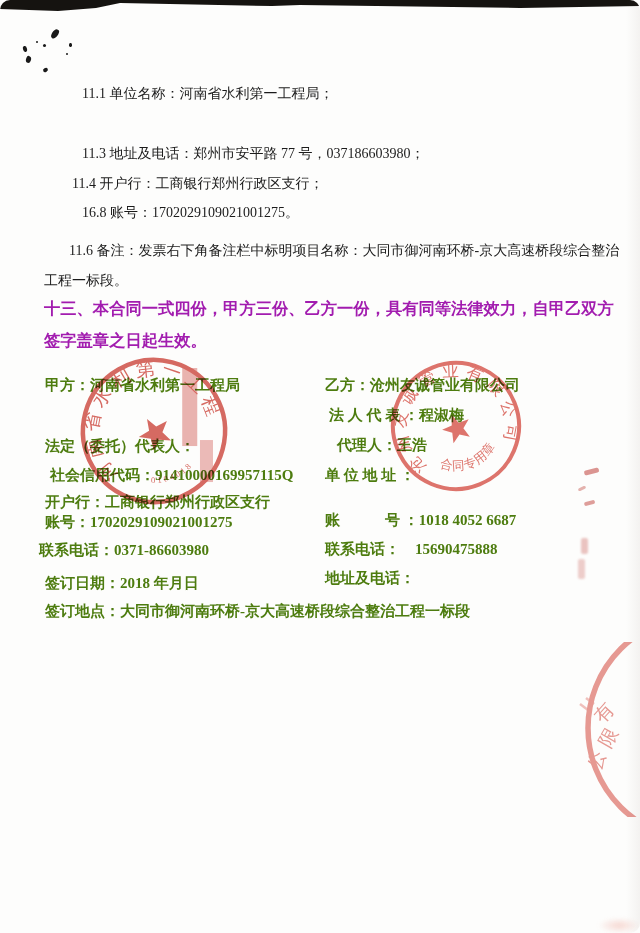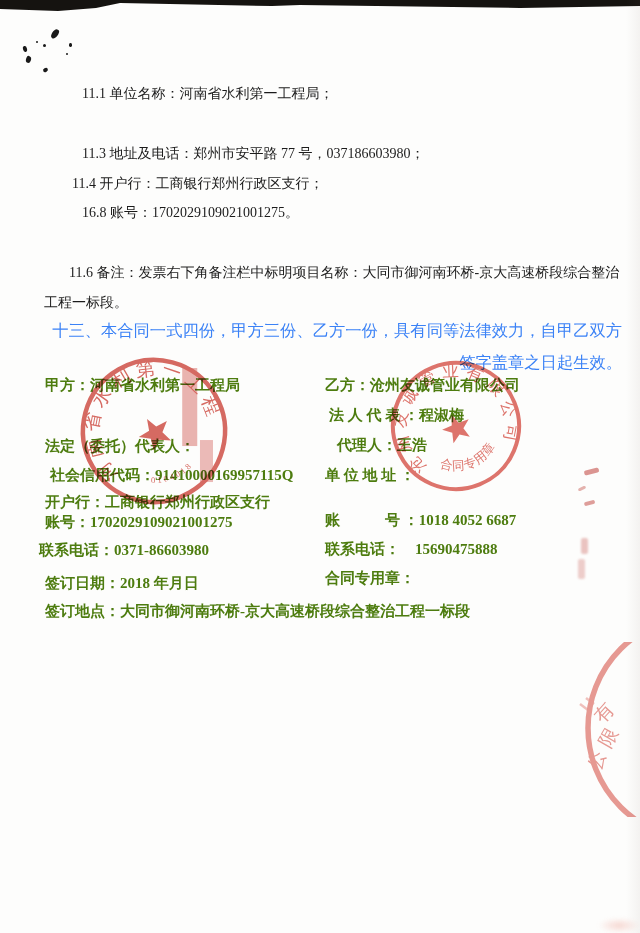"11.1 单位名称：河南省水利第一工程局；" .page { border-radius: none -> 10px }
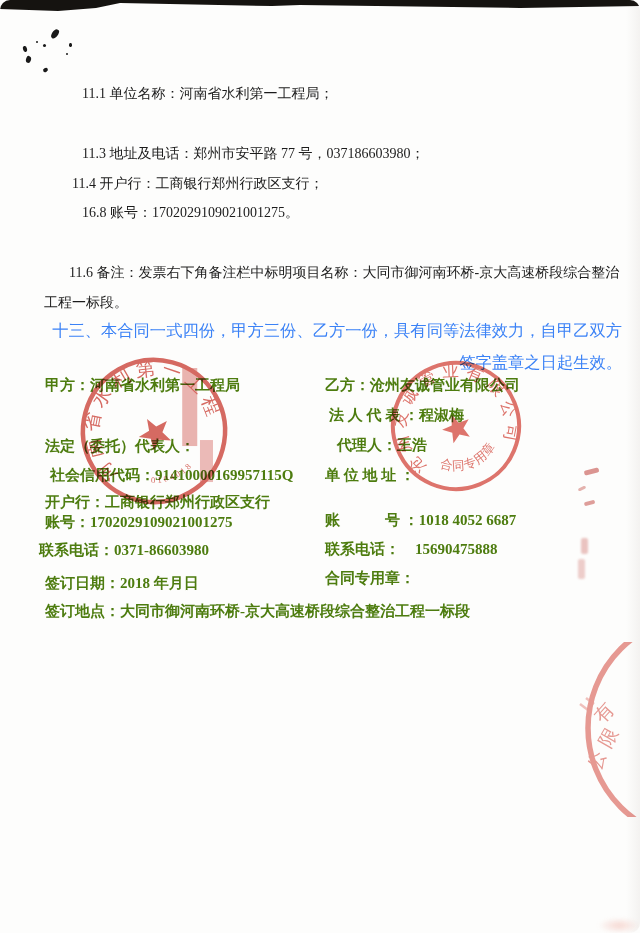"11.6" .para { margin-top: 22px -> none }
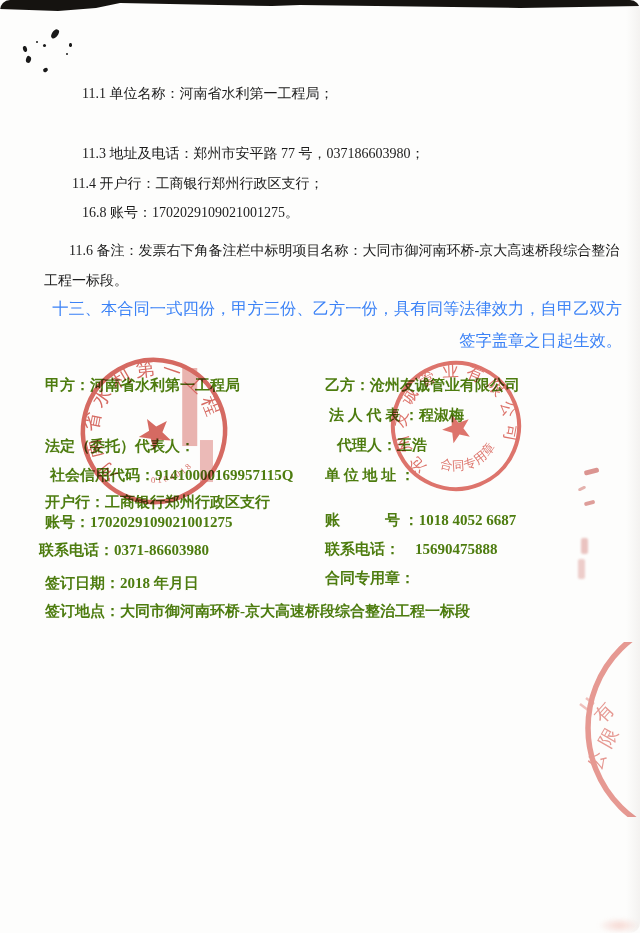"十三、本合同一式四份，甲方三份、乙方一份，具有同等法律效力，自甲乙双方签字盖章之" .clause13 { color: #3b82f6 -> #a21caf; font-weight: normal -> bold; text-align: right -> none }
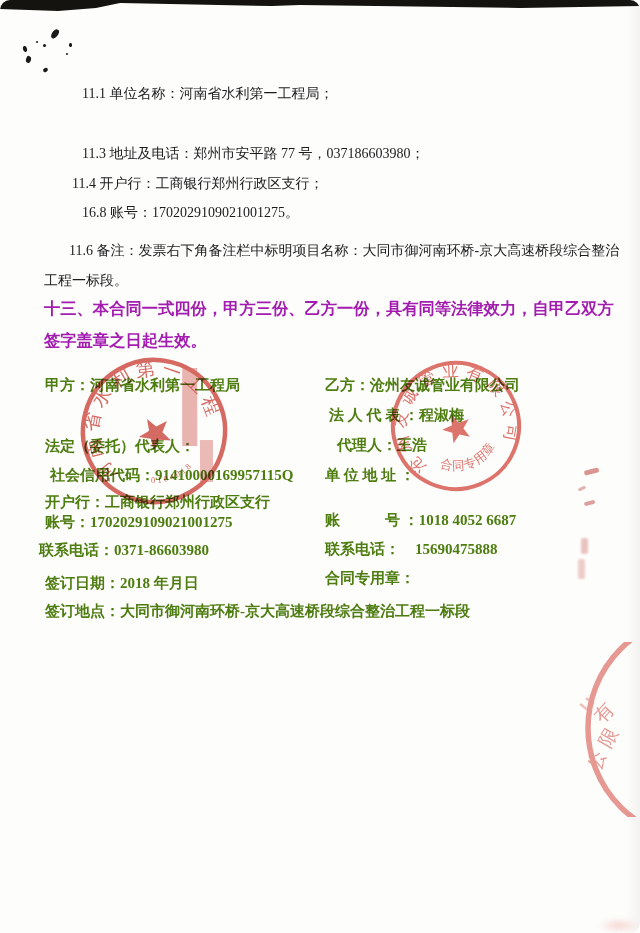"合同专用章：" div.line { text: 合同专用章 -> 地址及电话 }
